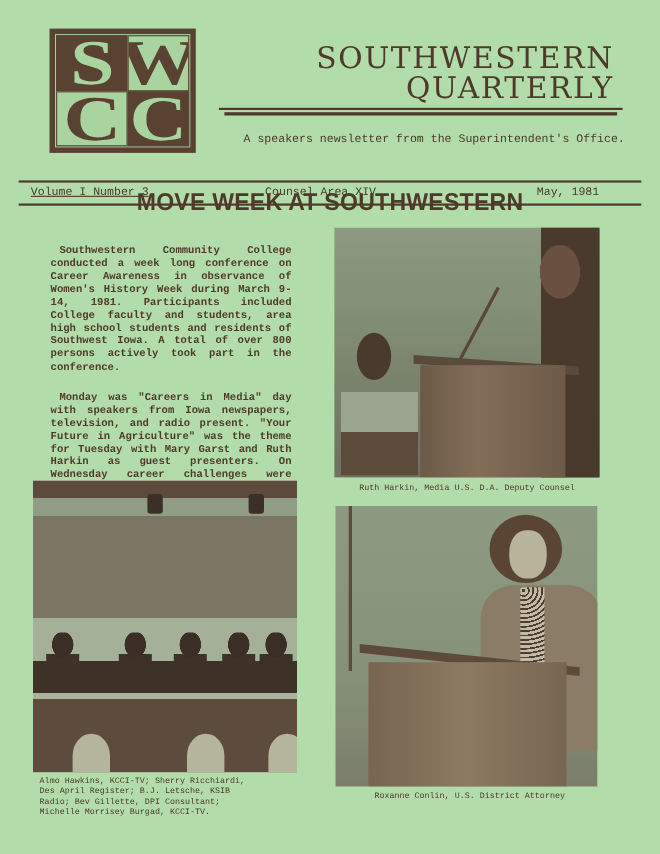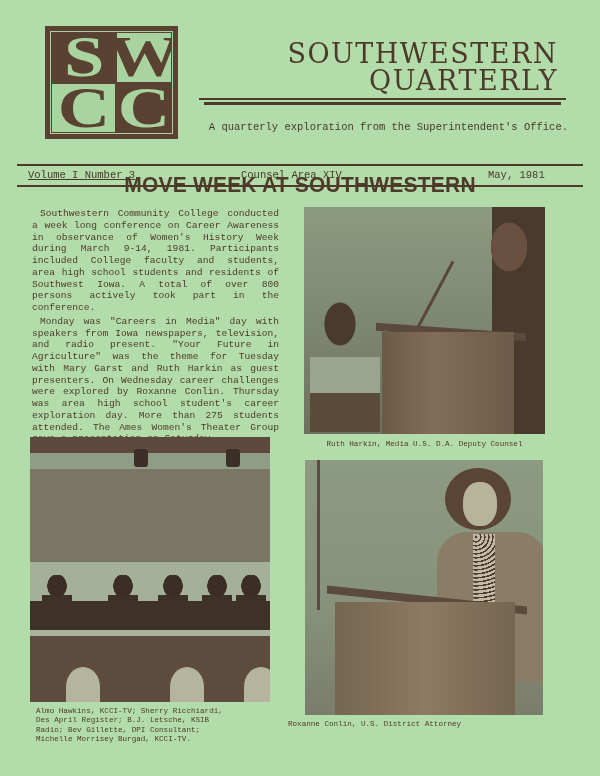"A quarterly exploration from the" div.abs { text: quarterly exploration -> speakers newsletter }
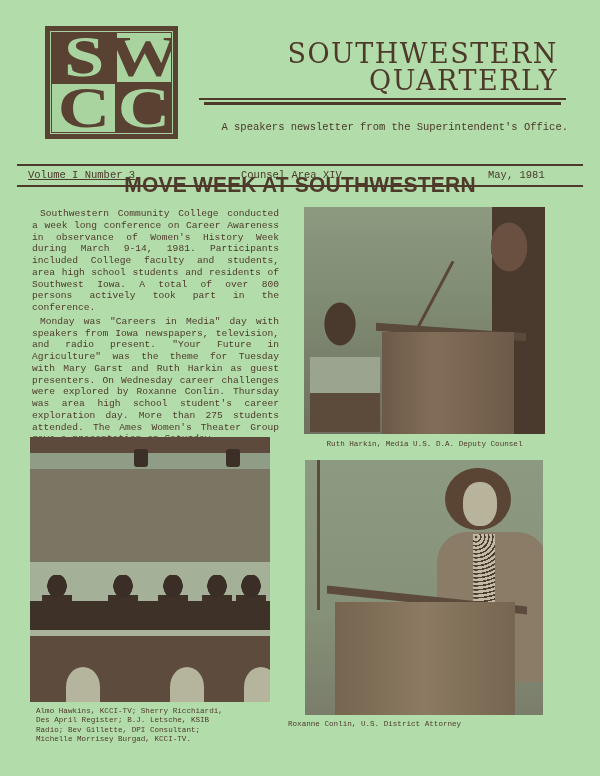"Southwestern Community College conducted" .article p { font-weight: none -> bold; margin: 2px -> 16px }
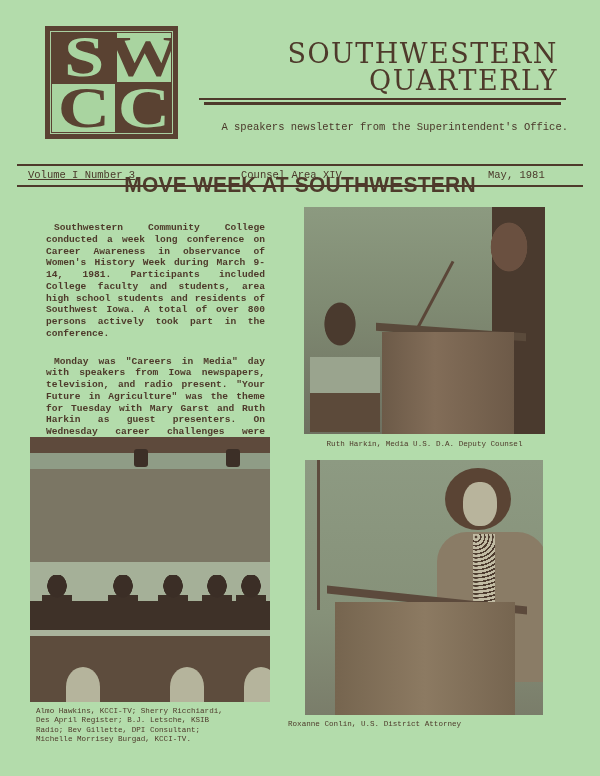"Roxanne Conlin, U.S. District Attorney" .cap3 { left: 288px -> 308px; text-align: none -> center }
